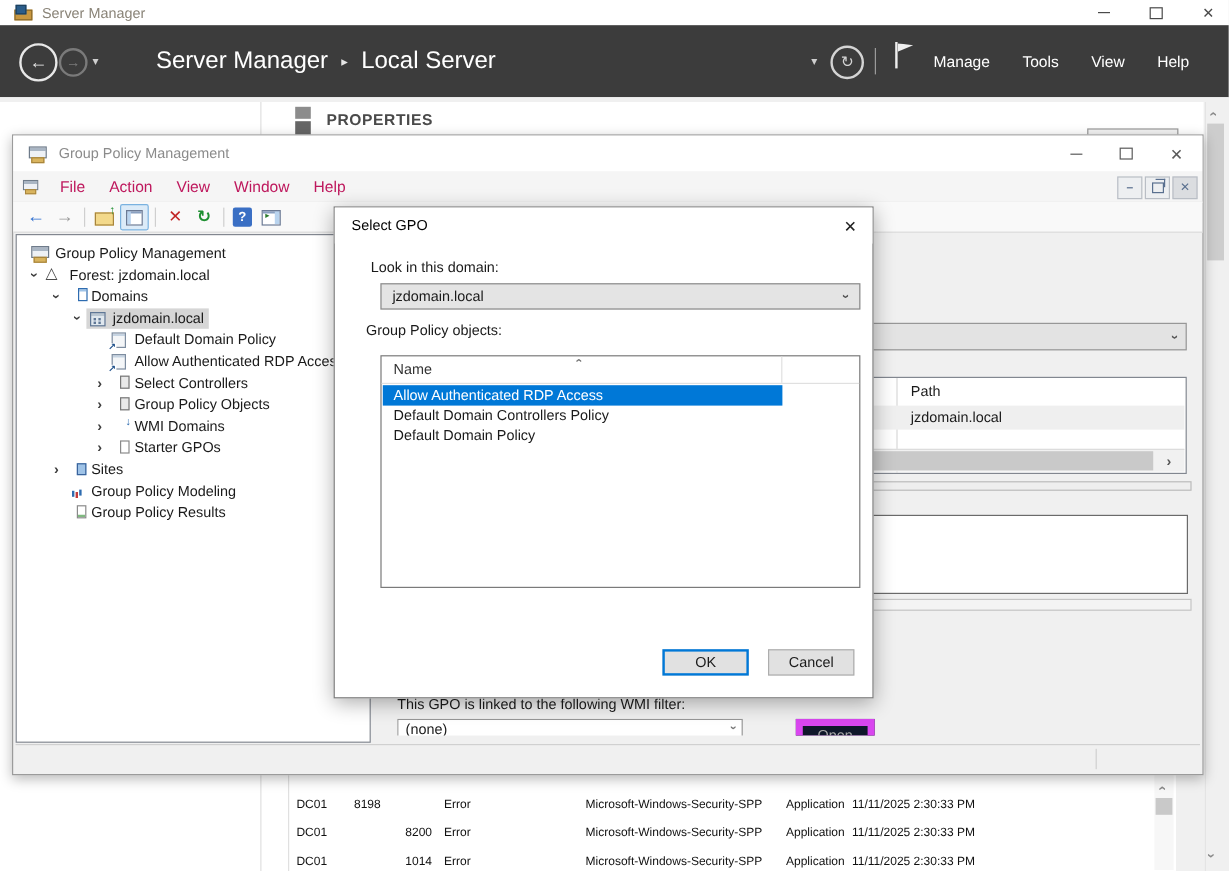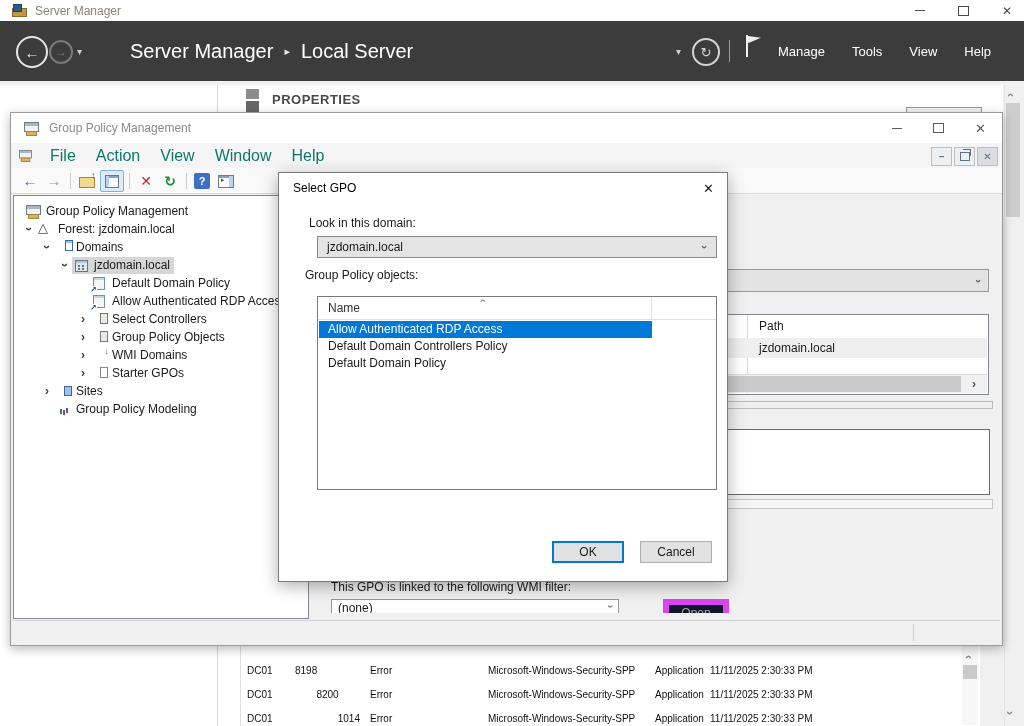"File" #gpm-menus span { color: #0f766e -> #be185d; font-size: 16px -> 13px }
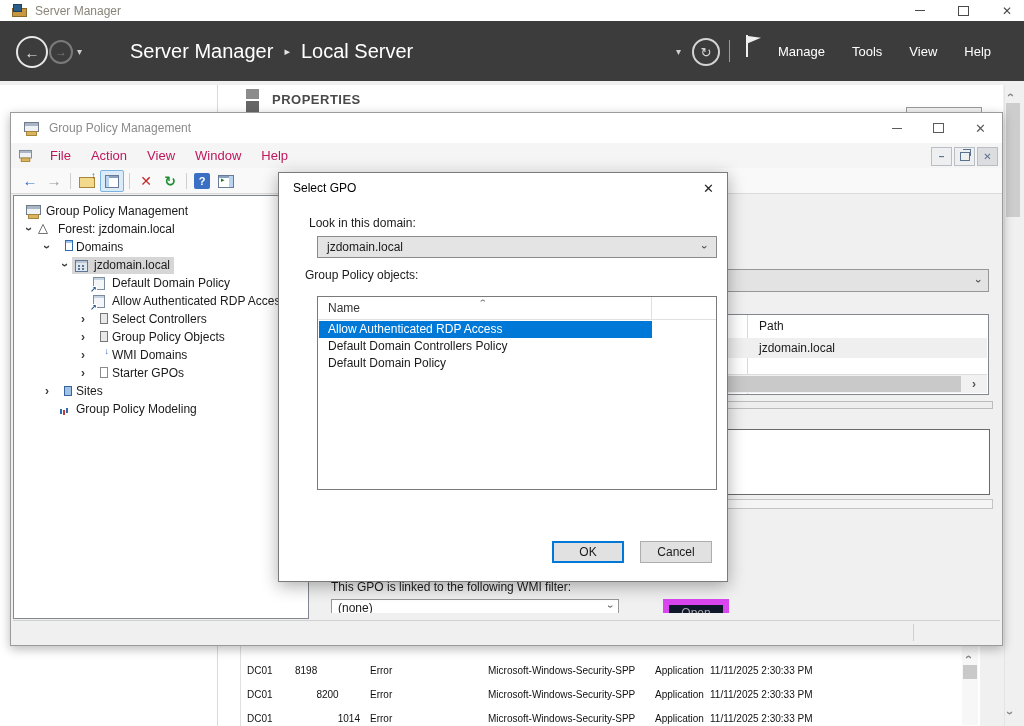"Group Policy Results" div.trow { html: none -> <div> <span>›</span> <span> <span></span> <span>Group Policy Results</span> </span> </div> }
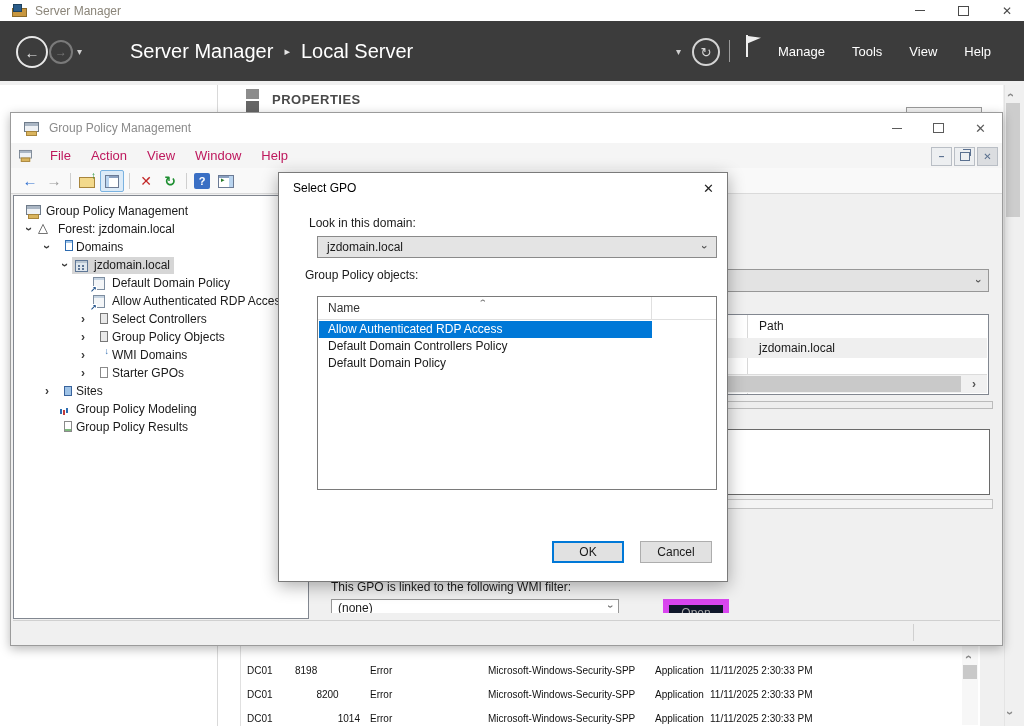"8200" span { text-align: center -> right }
